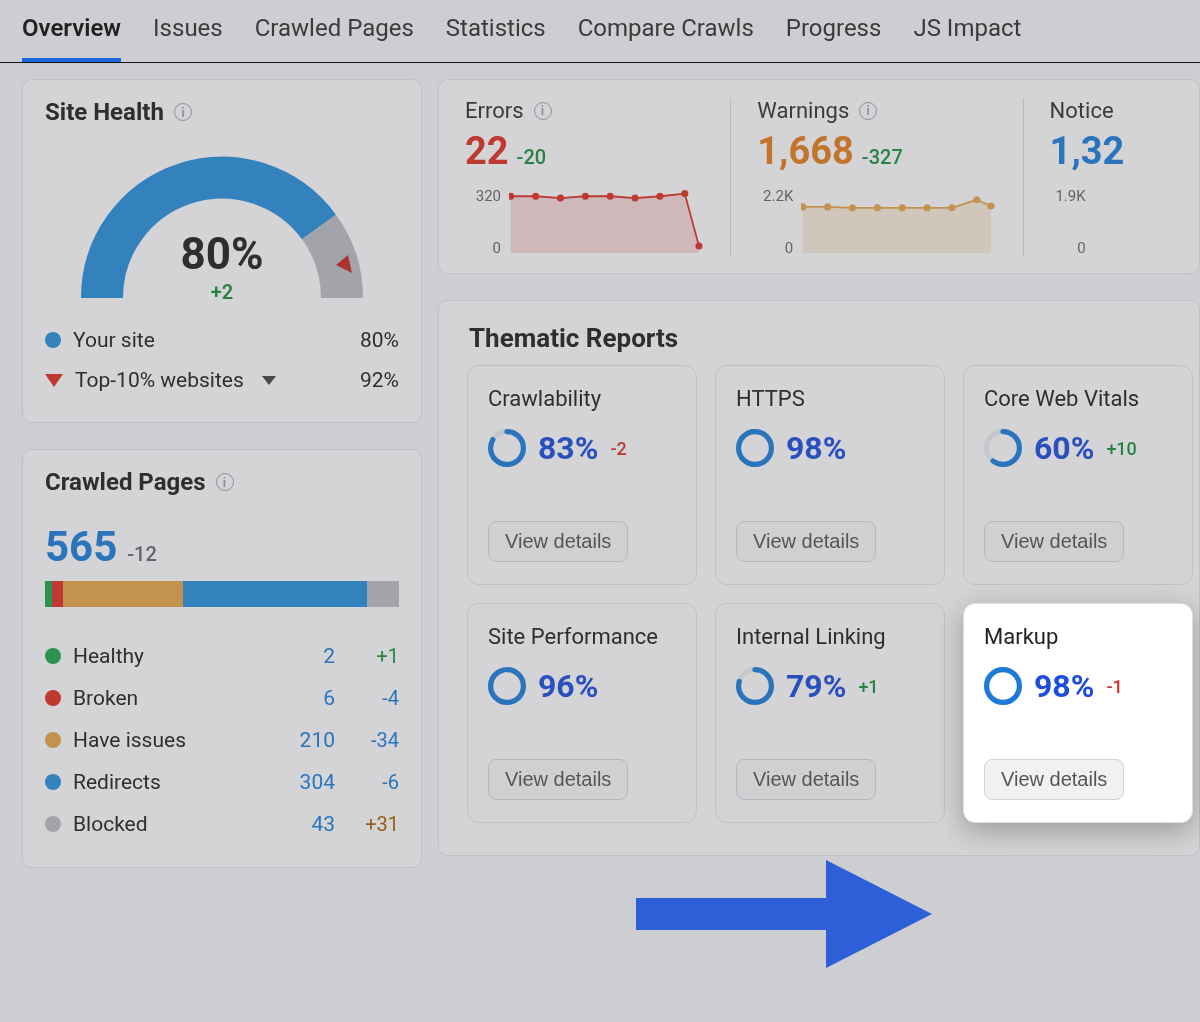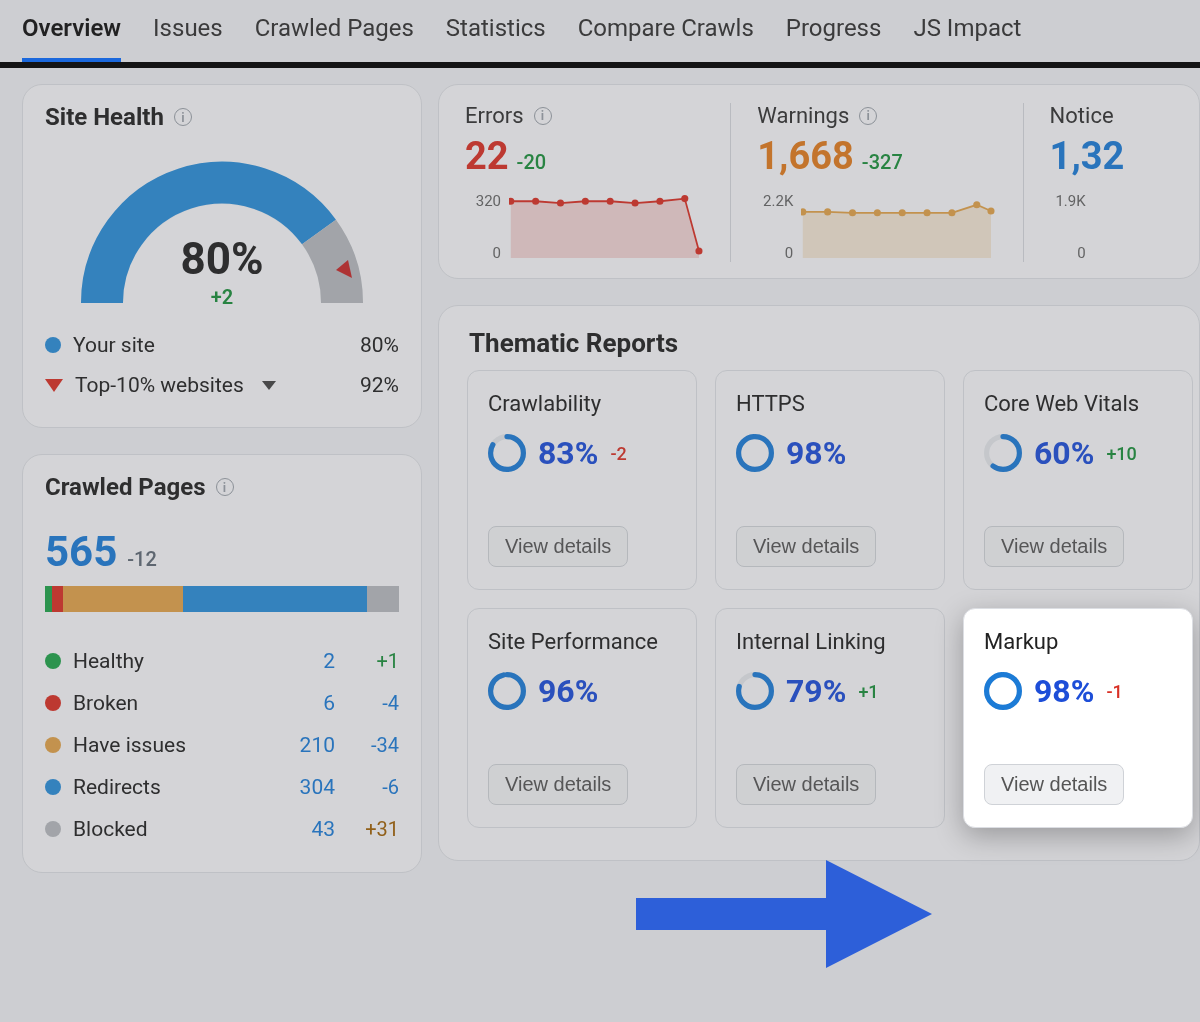"Overview" .tabs { border-bottom: 6px solid #000000 -> 1px solid #000000 }
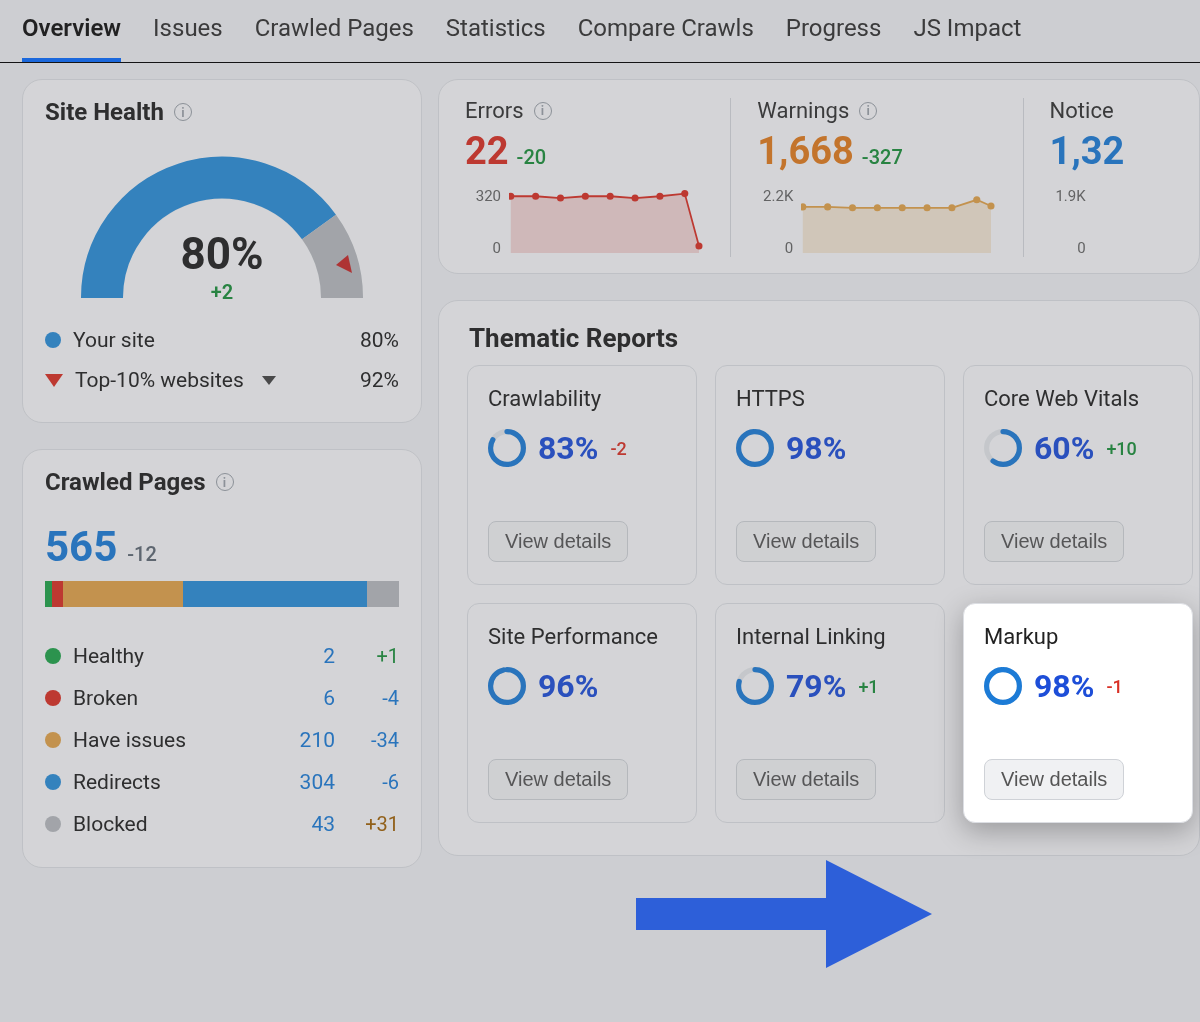"Site Health" .card { border-radius: 20px -> 10px }
